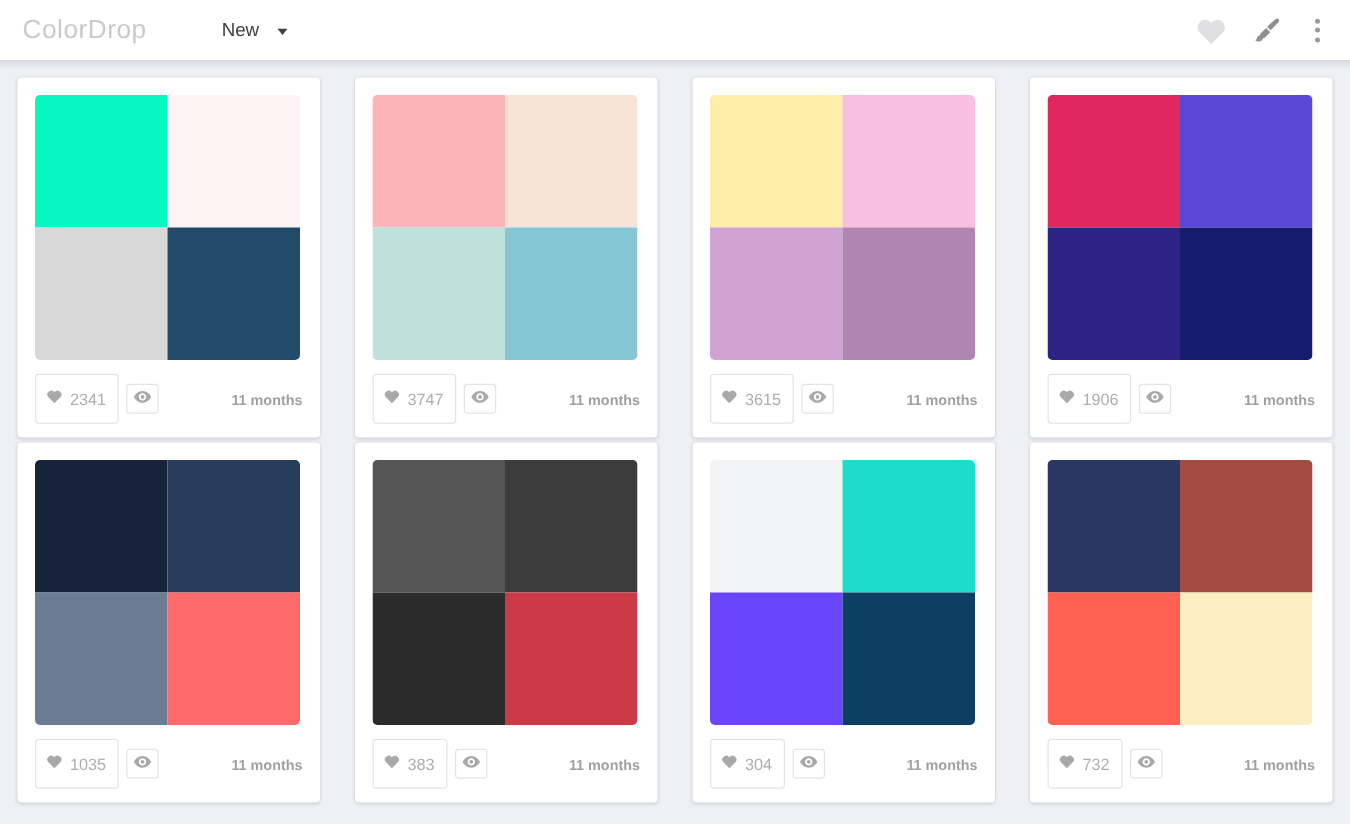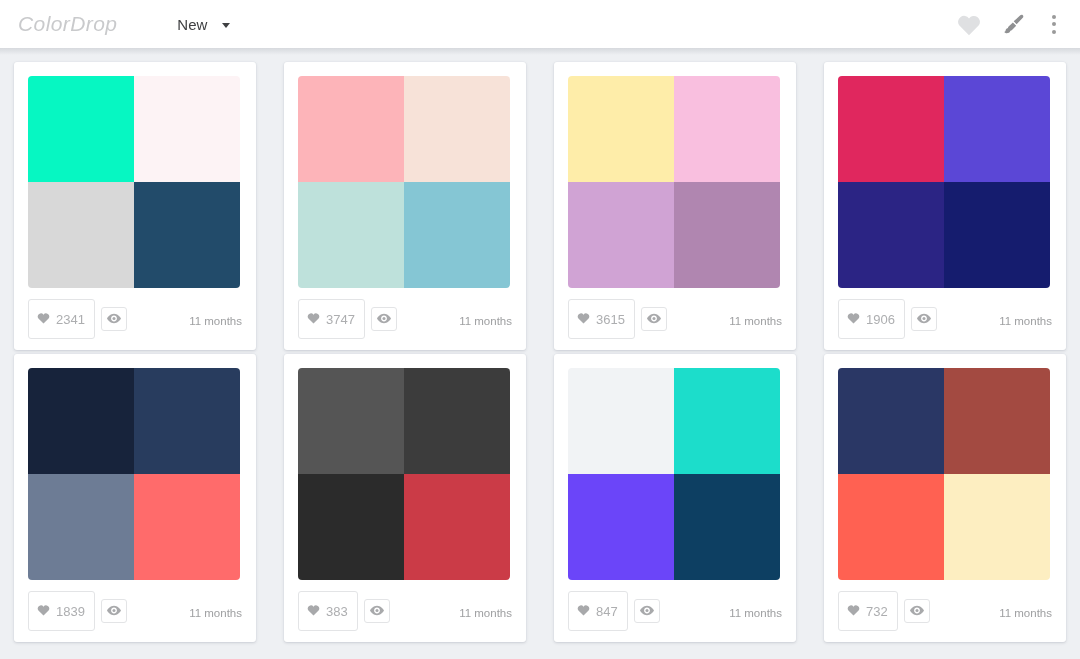"ColorDrop" .brand { font-style: italic -> none }
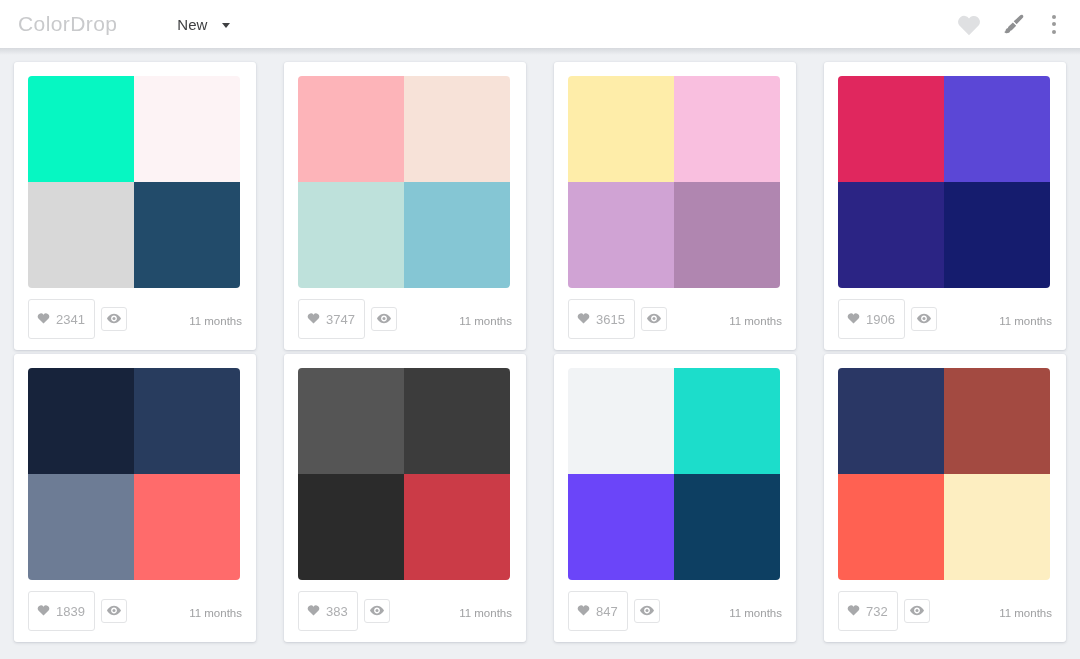"11 months" .age { font-weight: 400 -> 700 }
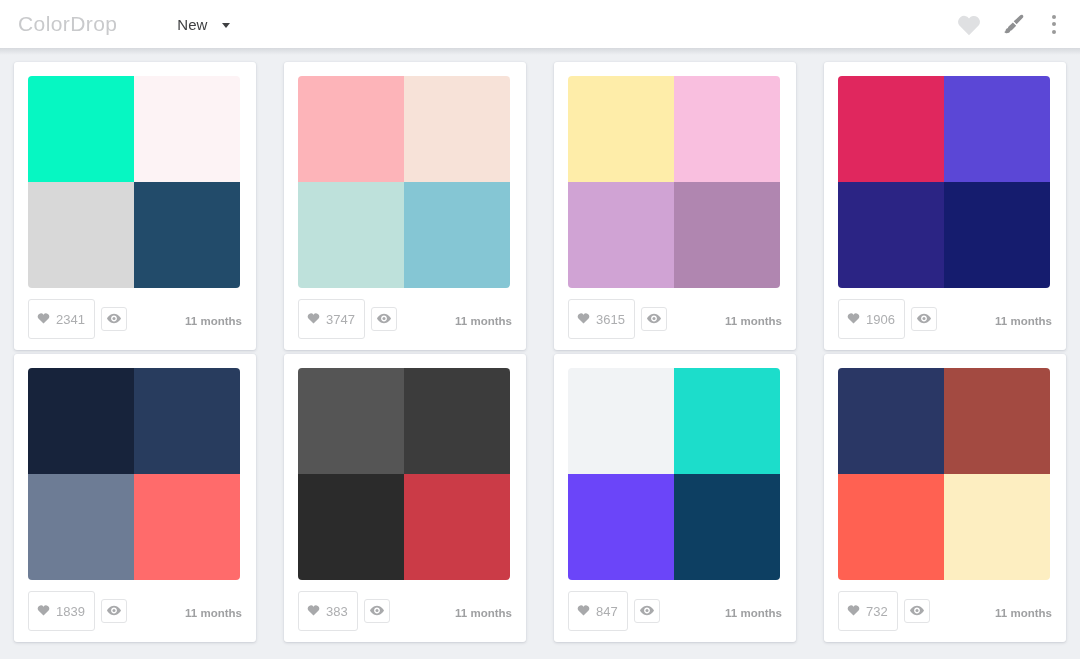"1839" span.count { text: 1839 -> 1035 }
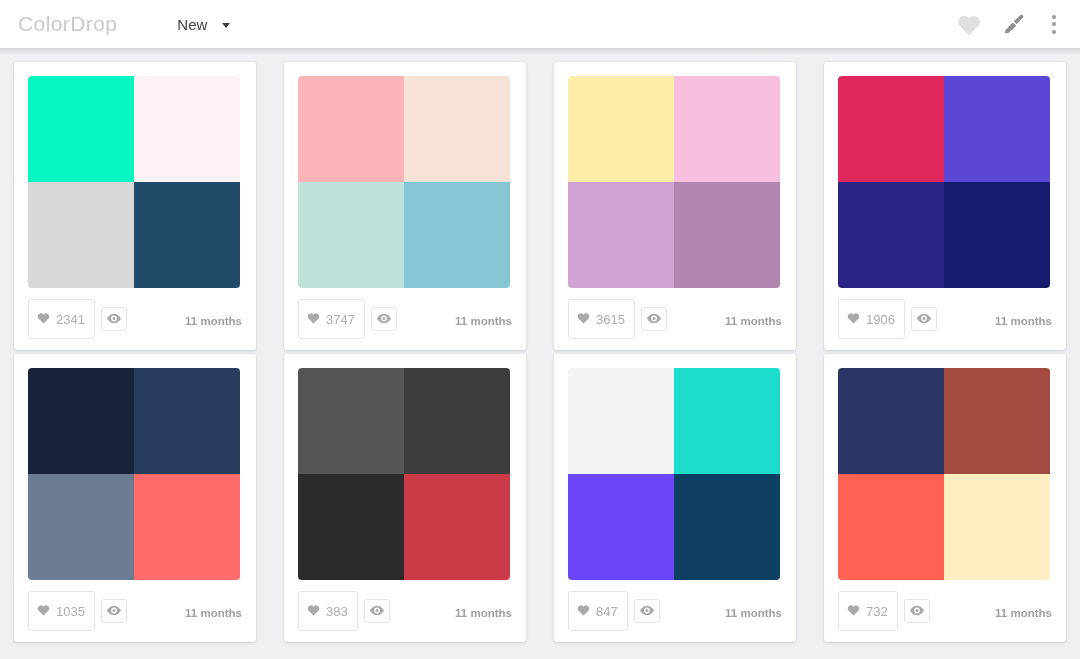"847" span.count { text: 847 -> 304 }
